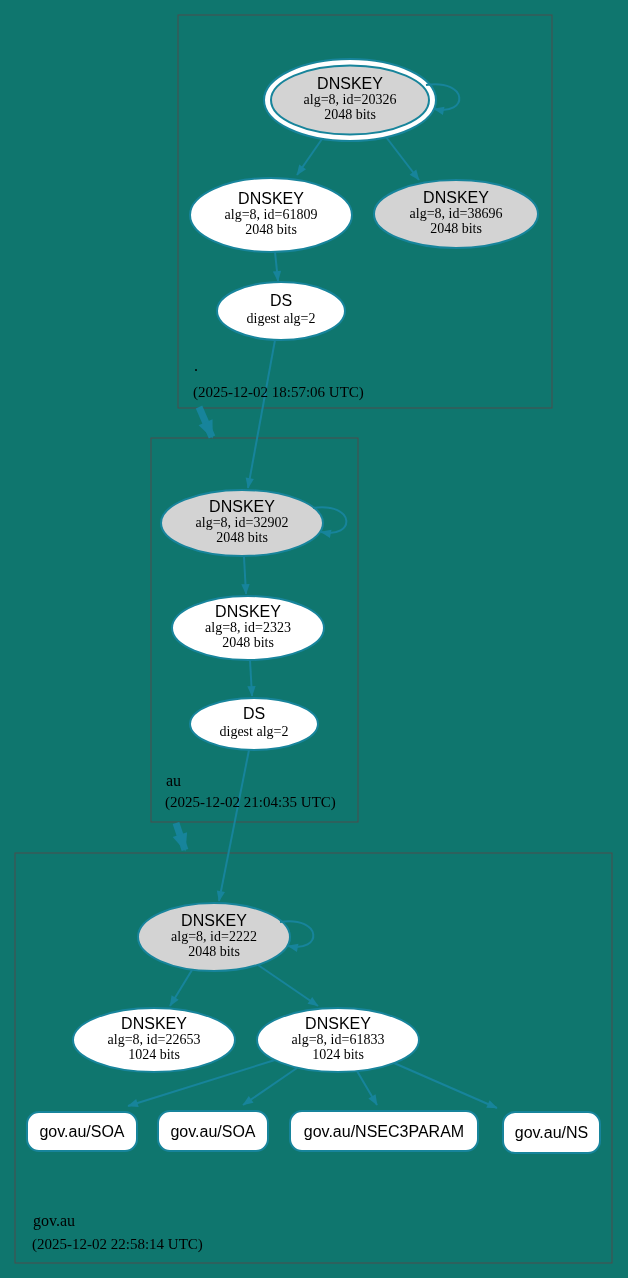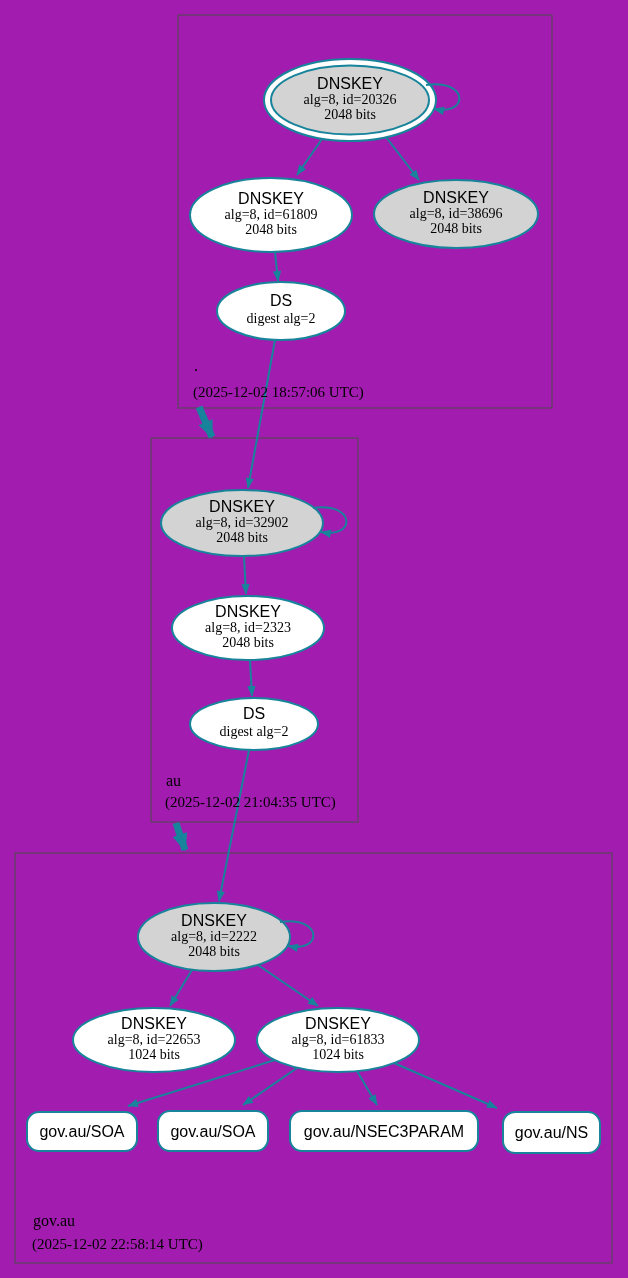"DNSKEY" .page { background: #a21caf -> #0f766e }
